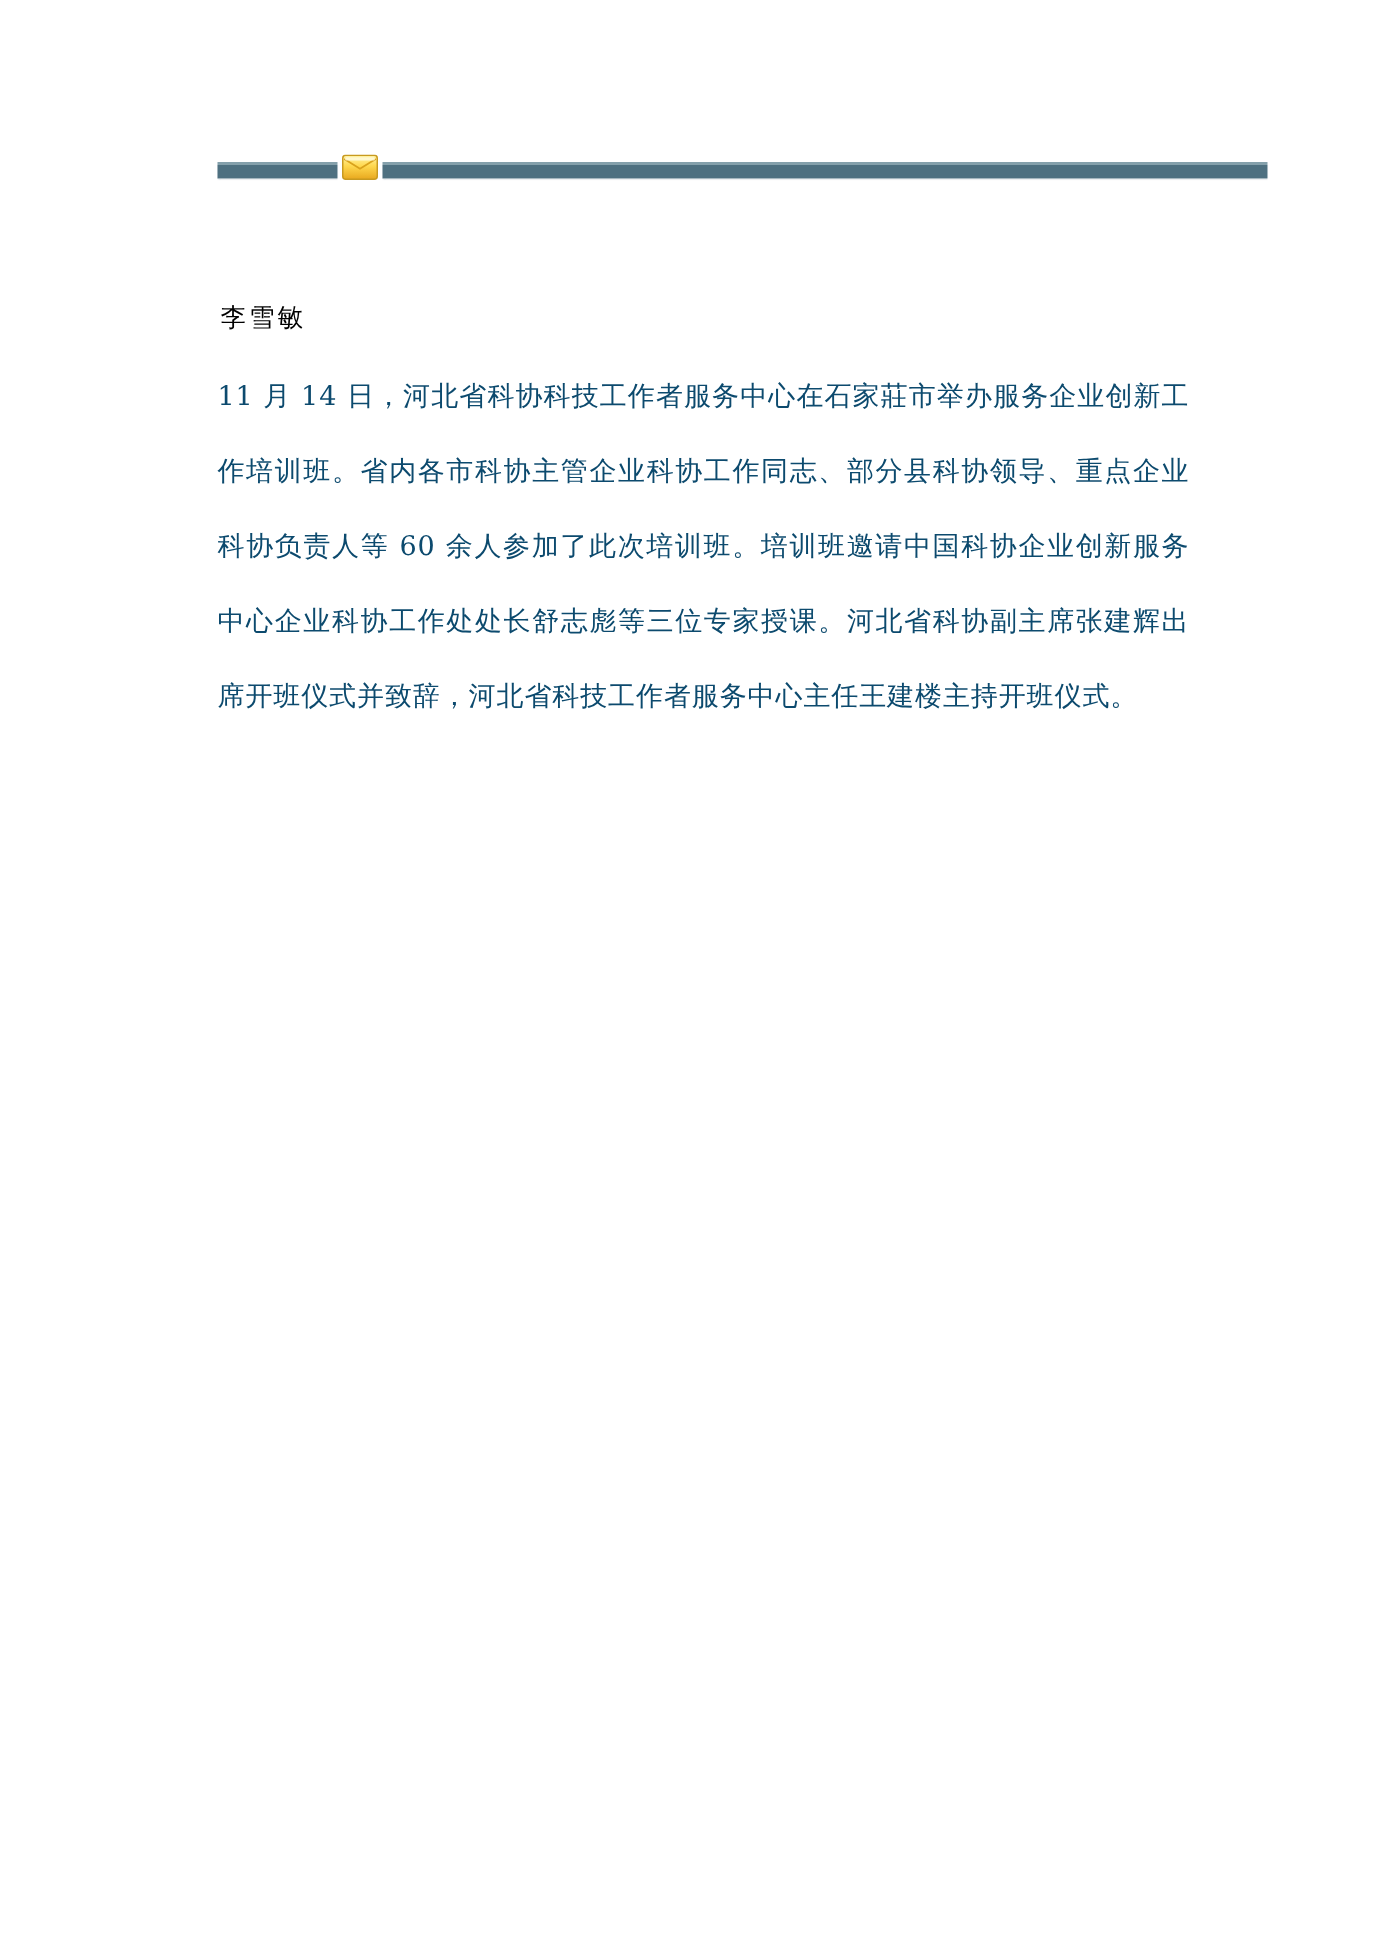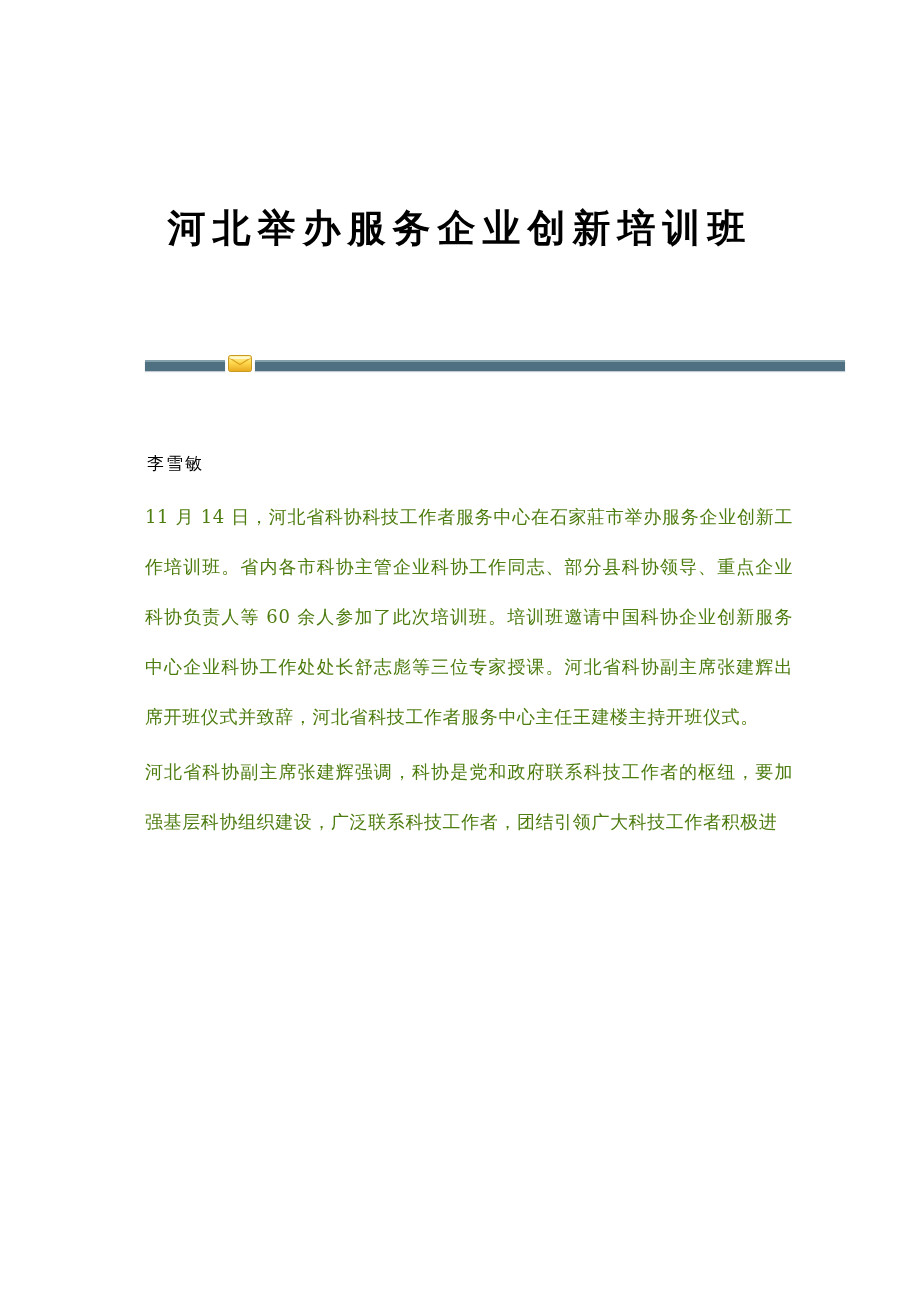"河北举办服务企业创新培训班" h1.doc-title { html: <h1>河北举办服务企业创新培训班</h1> -> none }
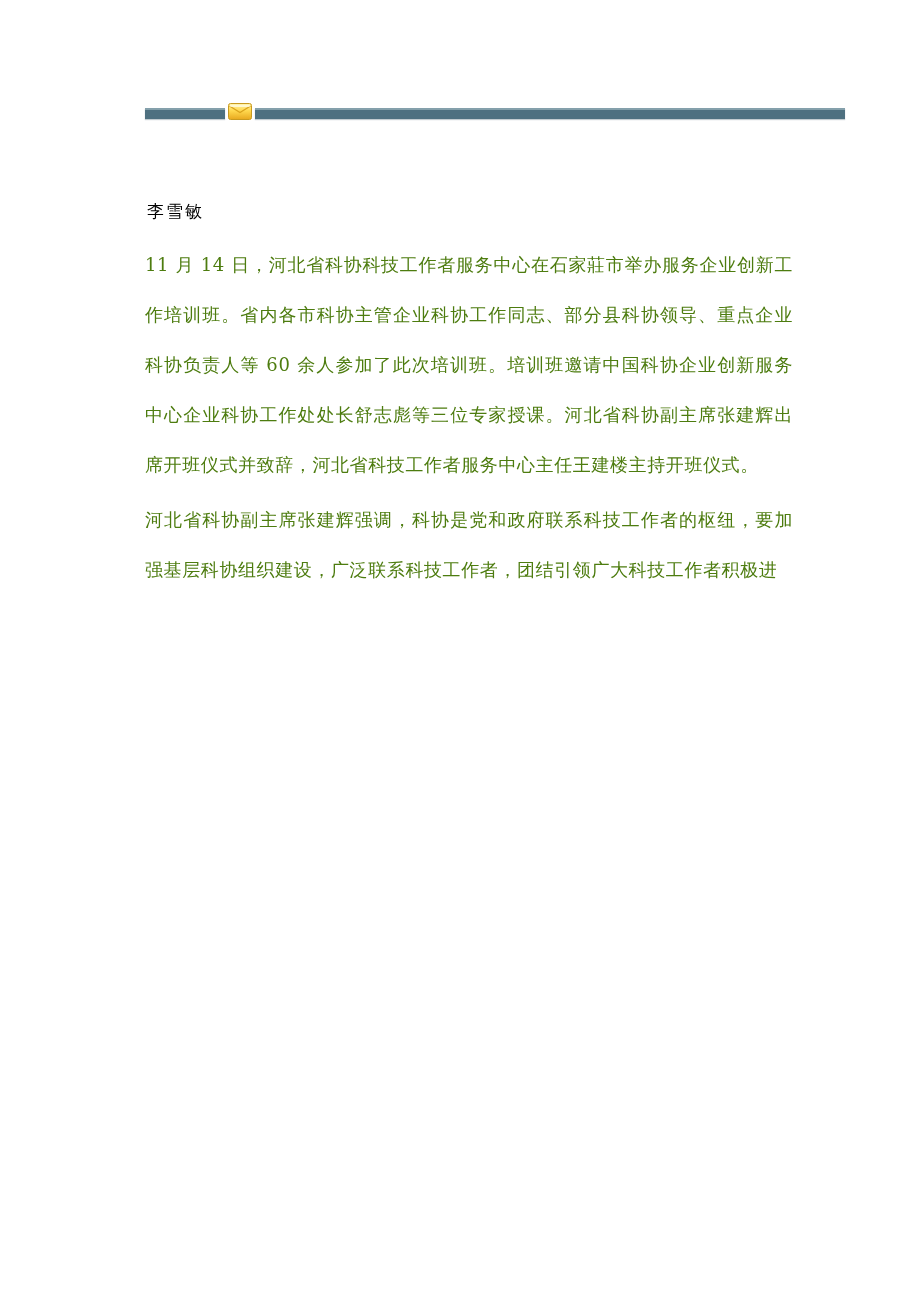"11 月 14" .body-par { color: #4d7c0f -> #0c4a6e }
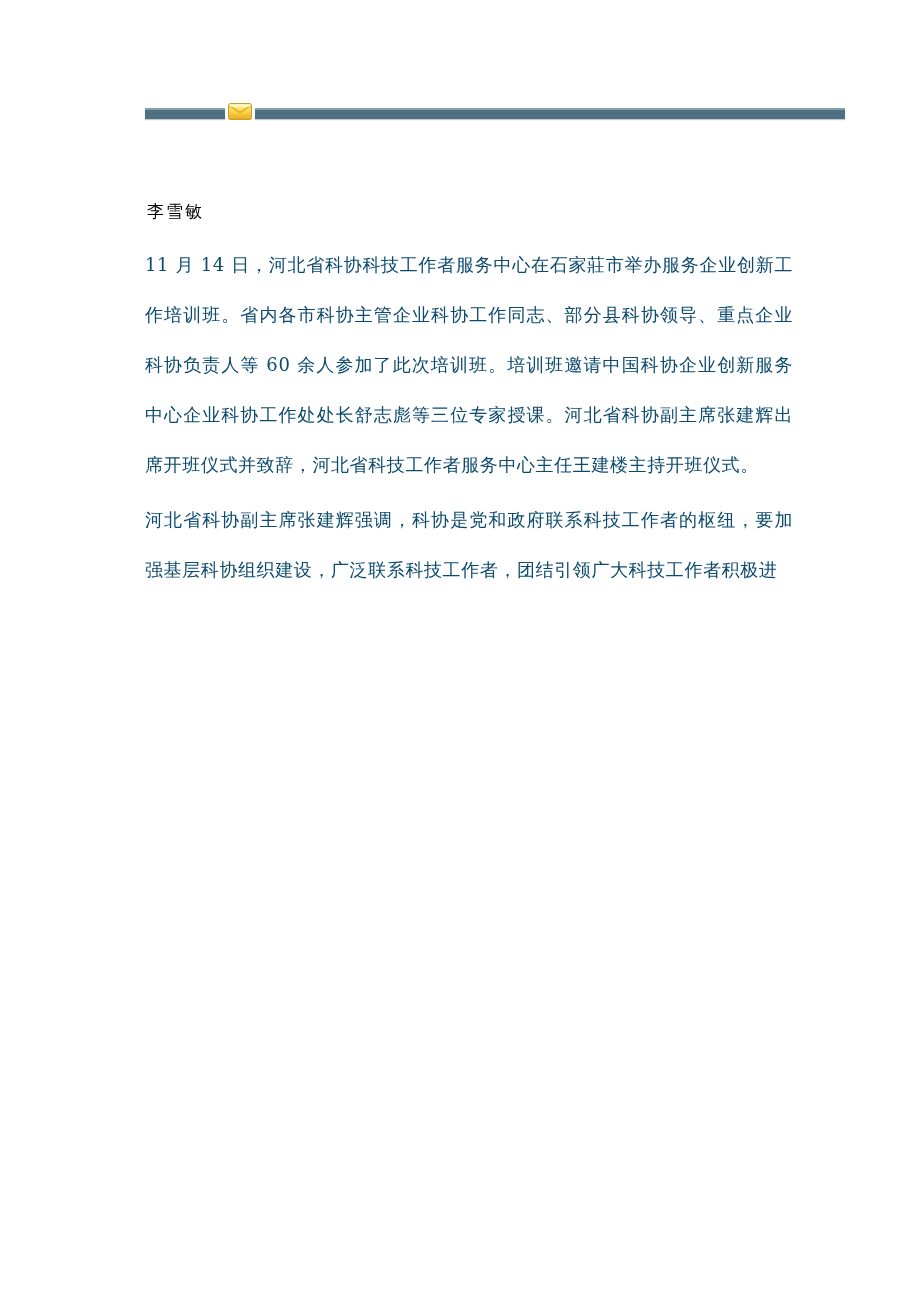"河北省科协副主席张建辉强调，科协是党和政府联系科技工作者的枢纽，要加强基层科协组" p.body-par { html: <p>河北省科协副主席张建辉强调，科协是党和政府联系科技工作者的枢纽，要加强基层科协组织建设，广泛联系科技工作者，团结引领广大科技工作者积极进</p> -> none }
